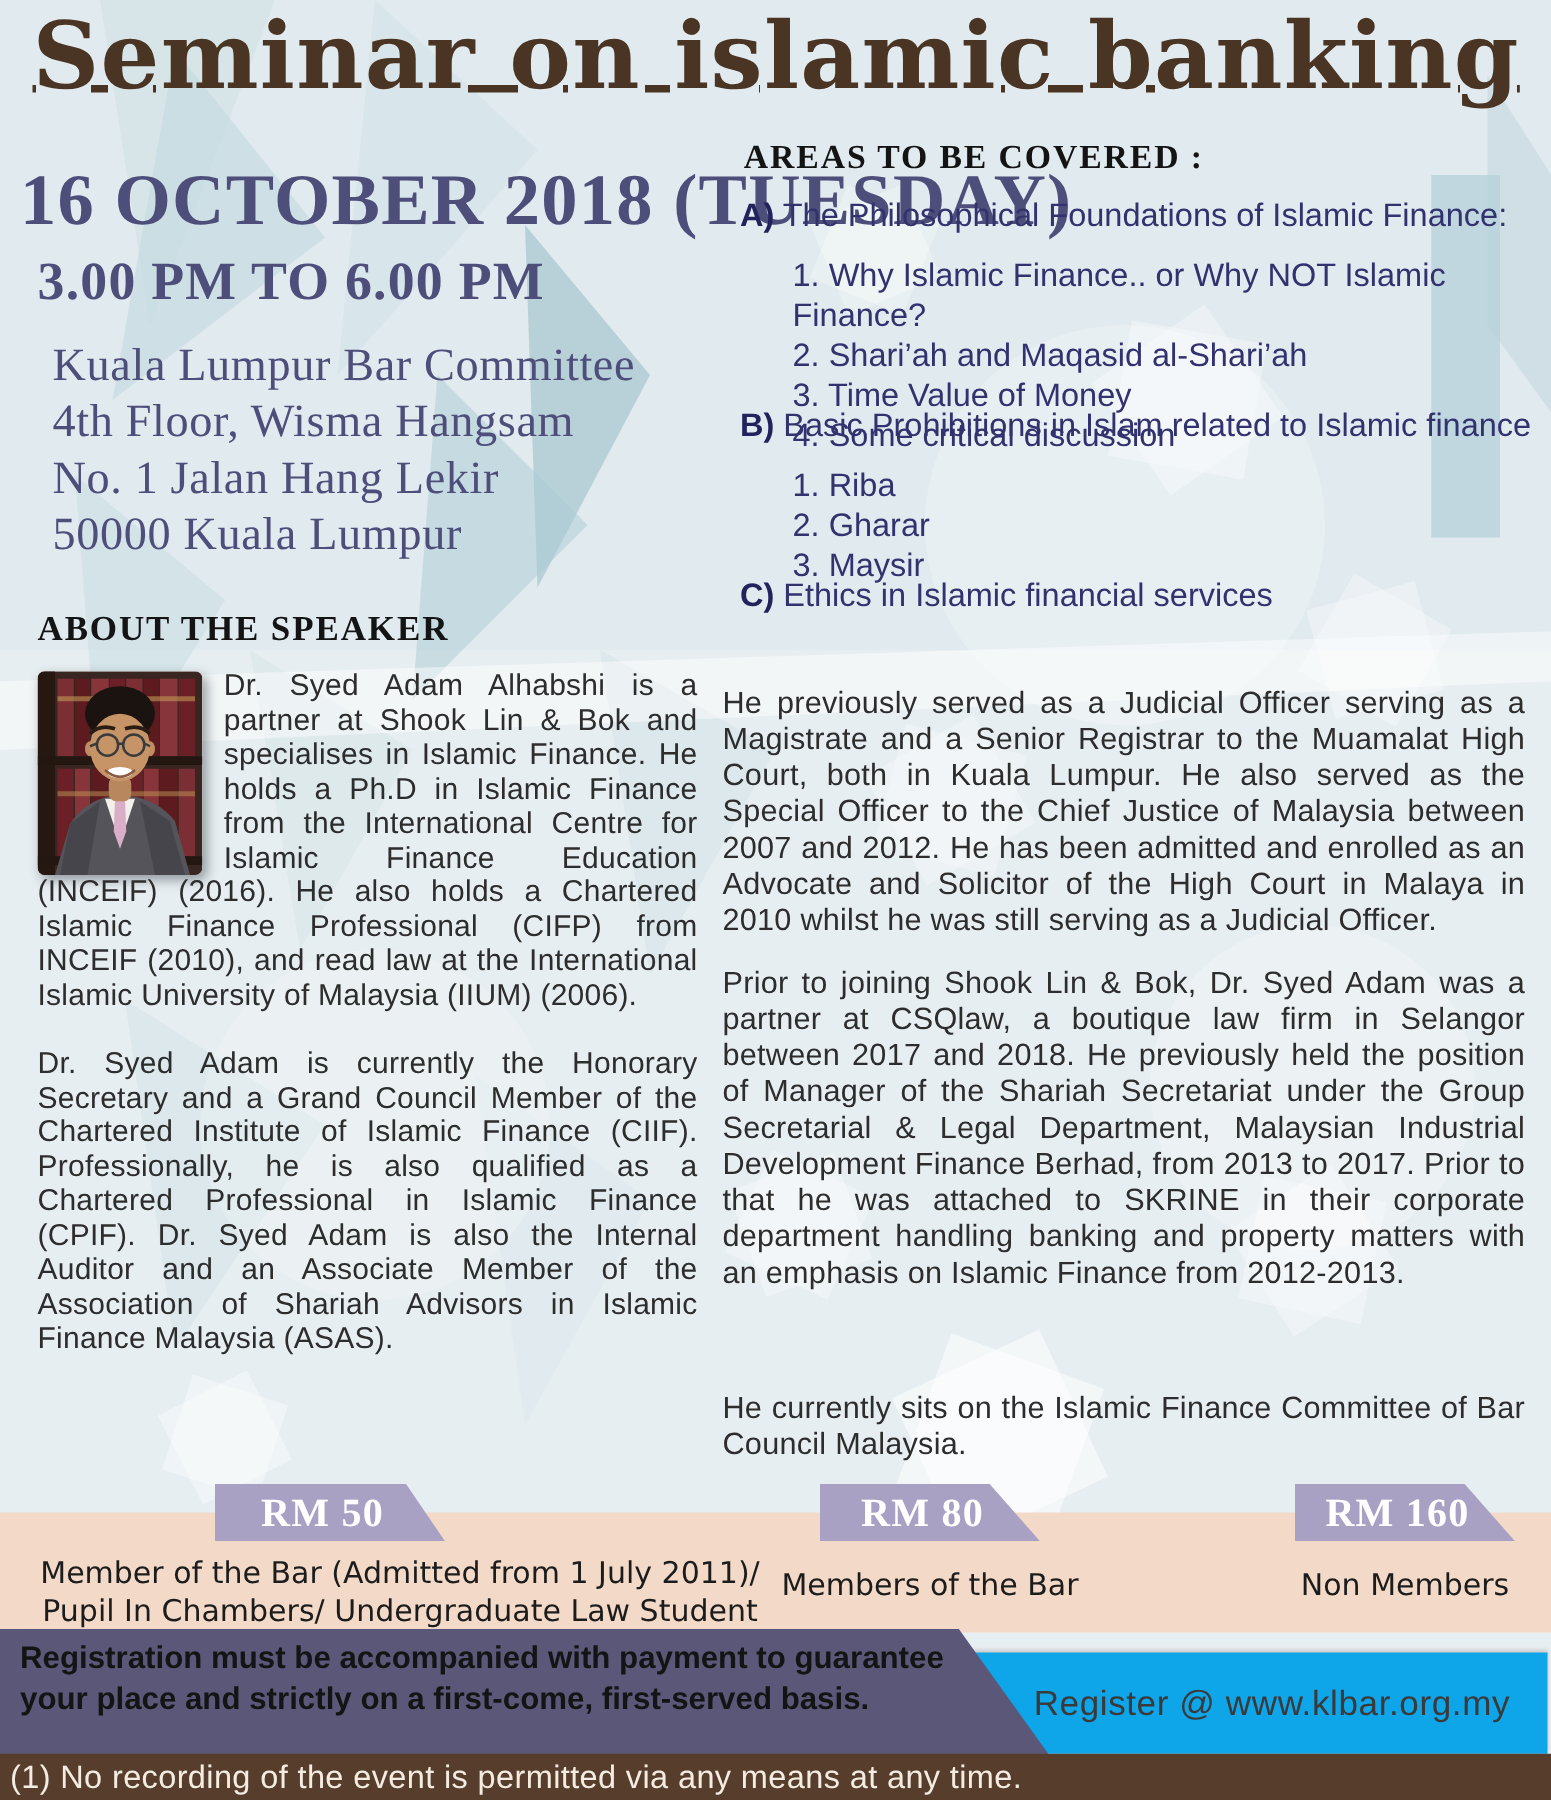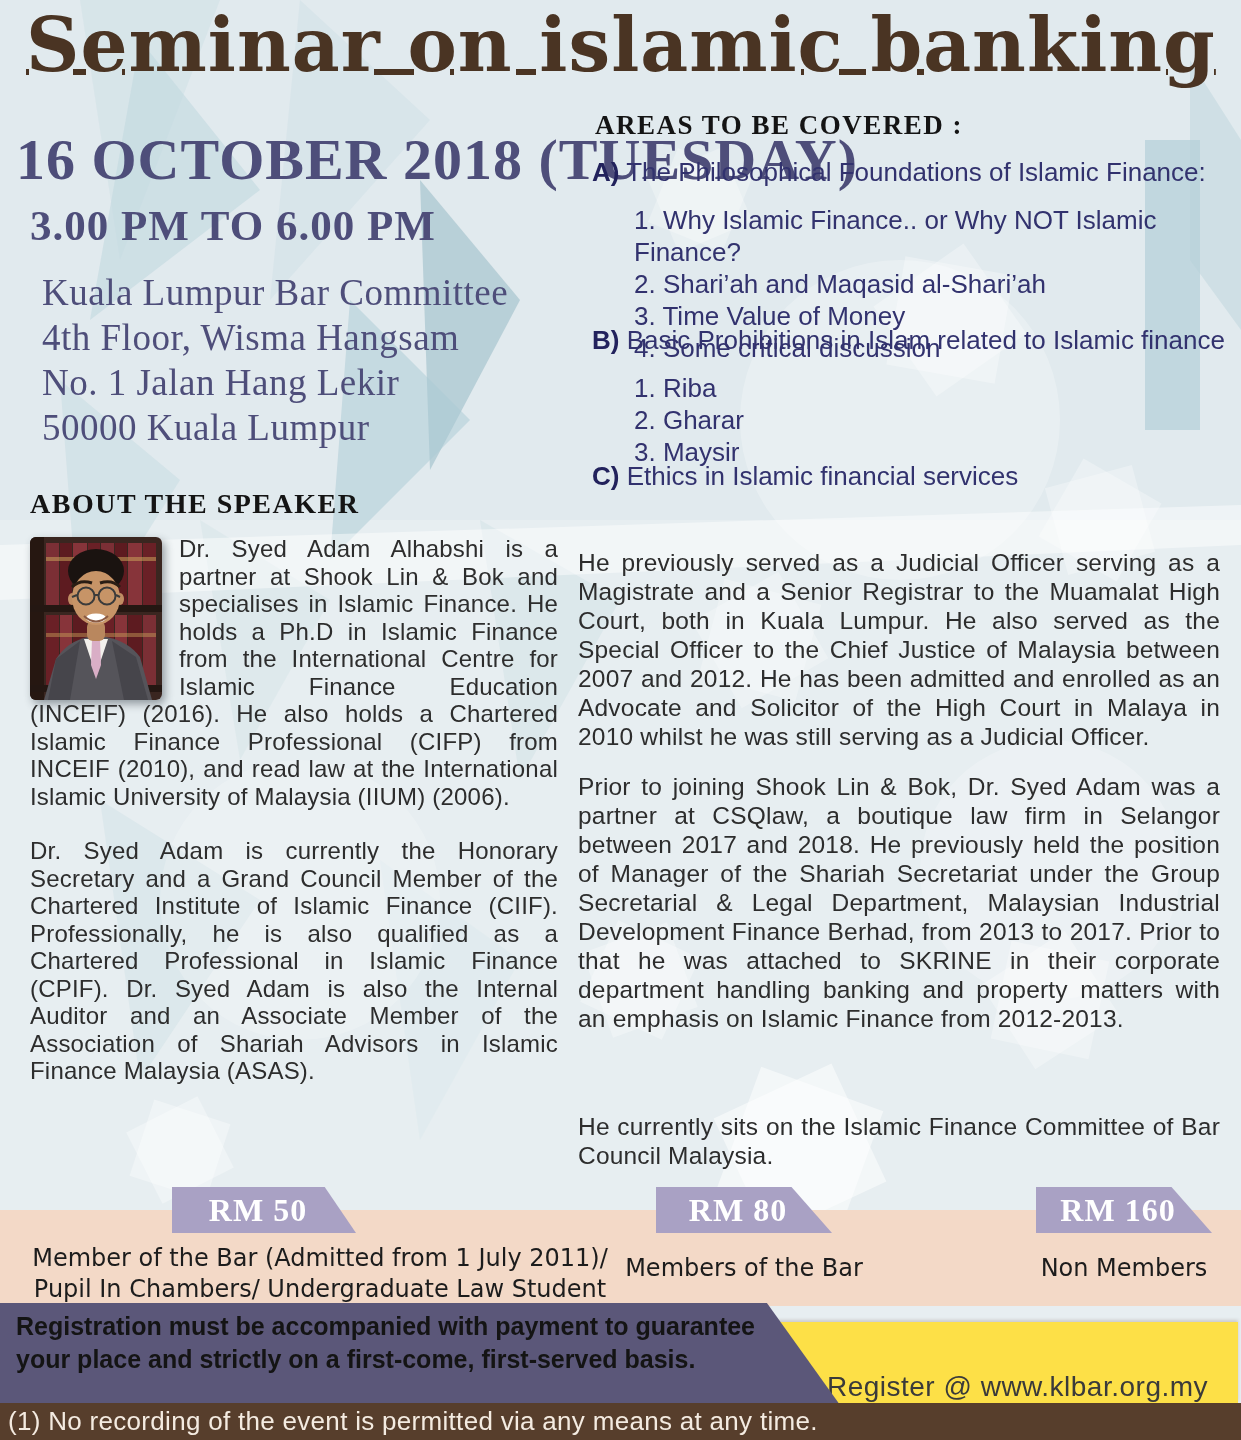"Register @ www.klbar.org.my" .pinkbox { align-items: flex-end -> center; background: #fde047 -> #0ea5e9 }
